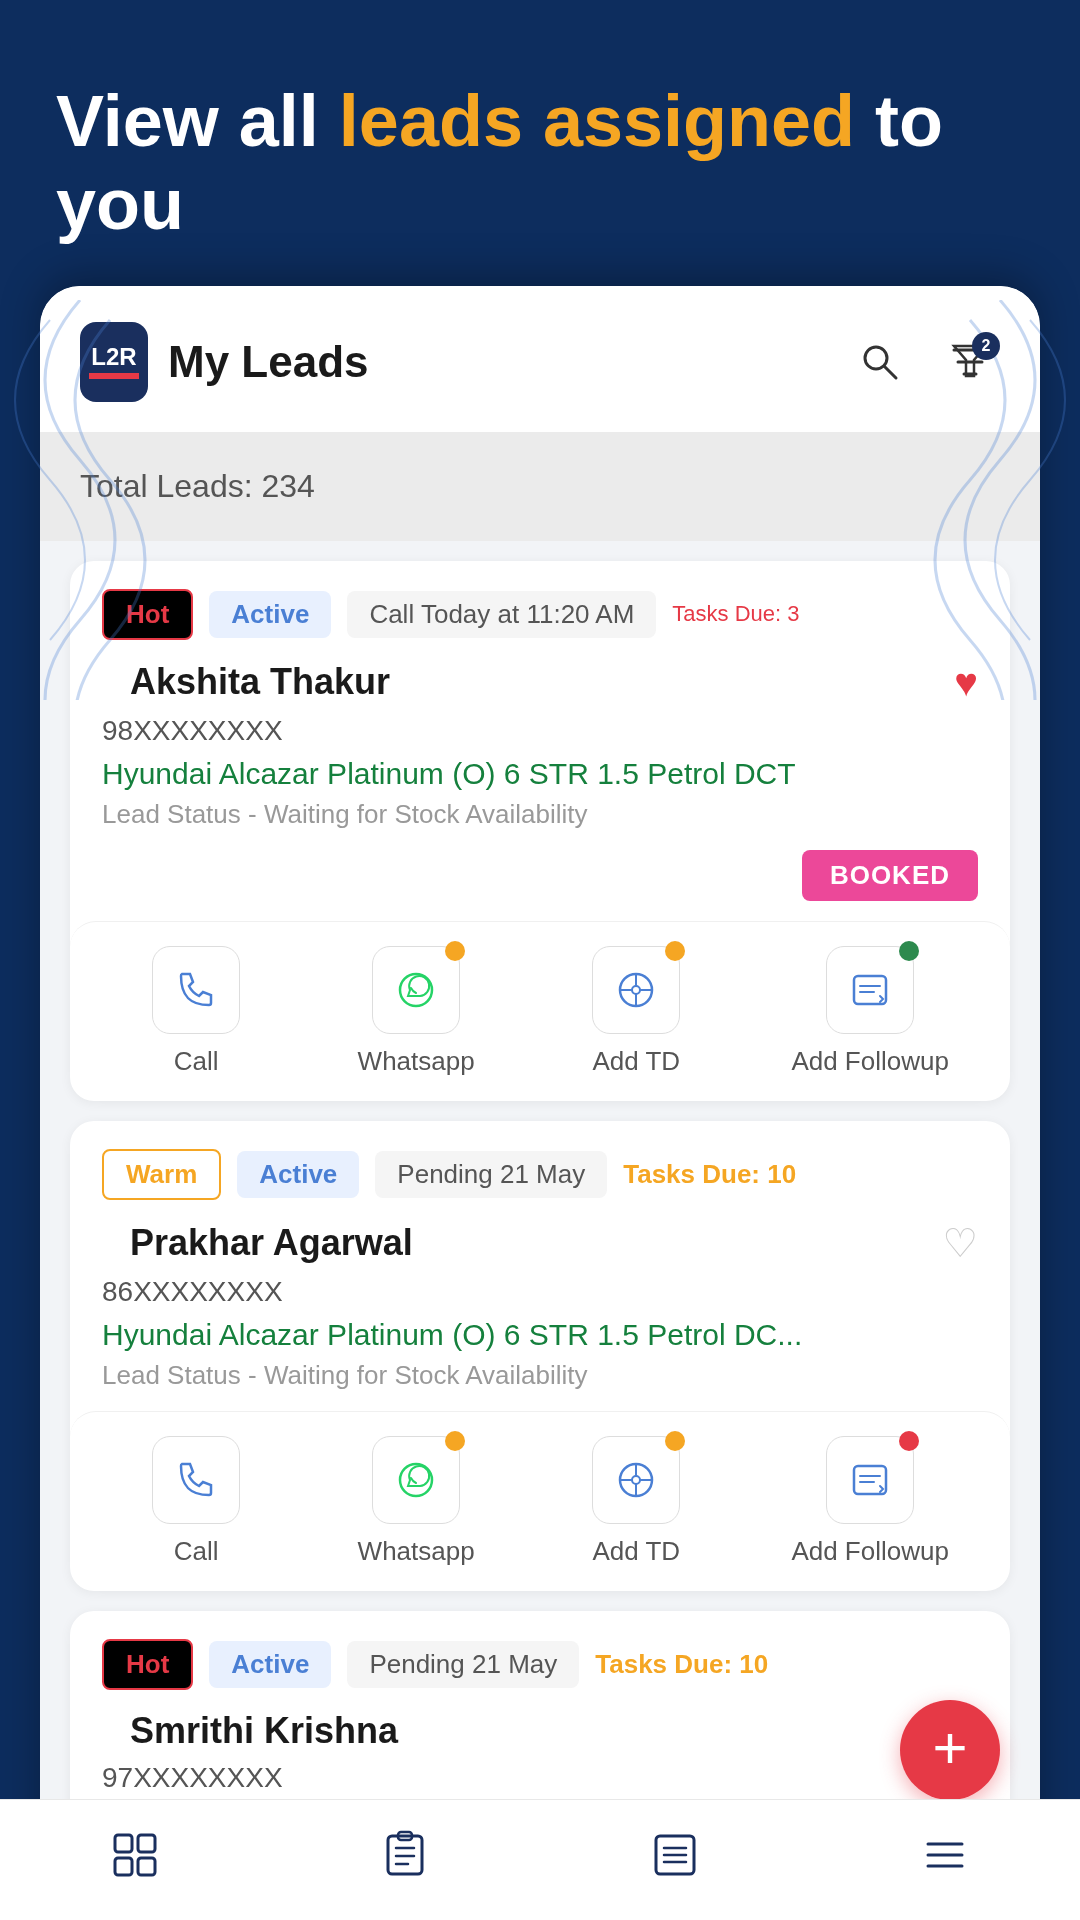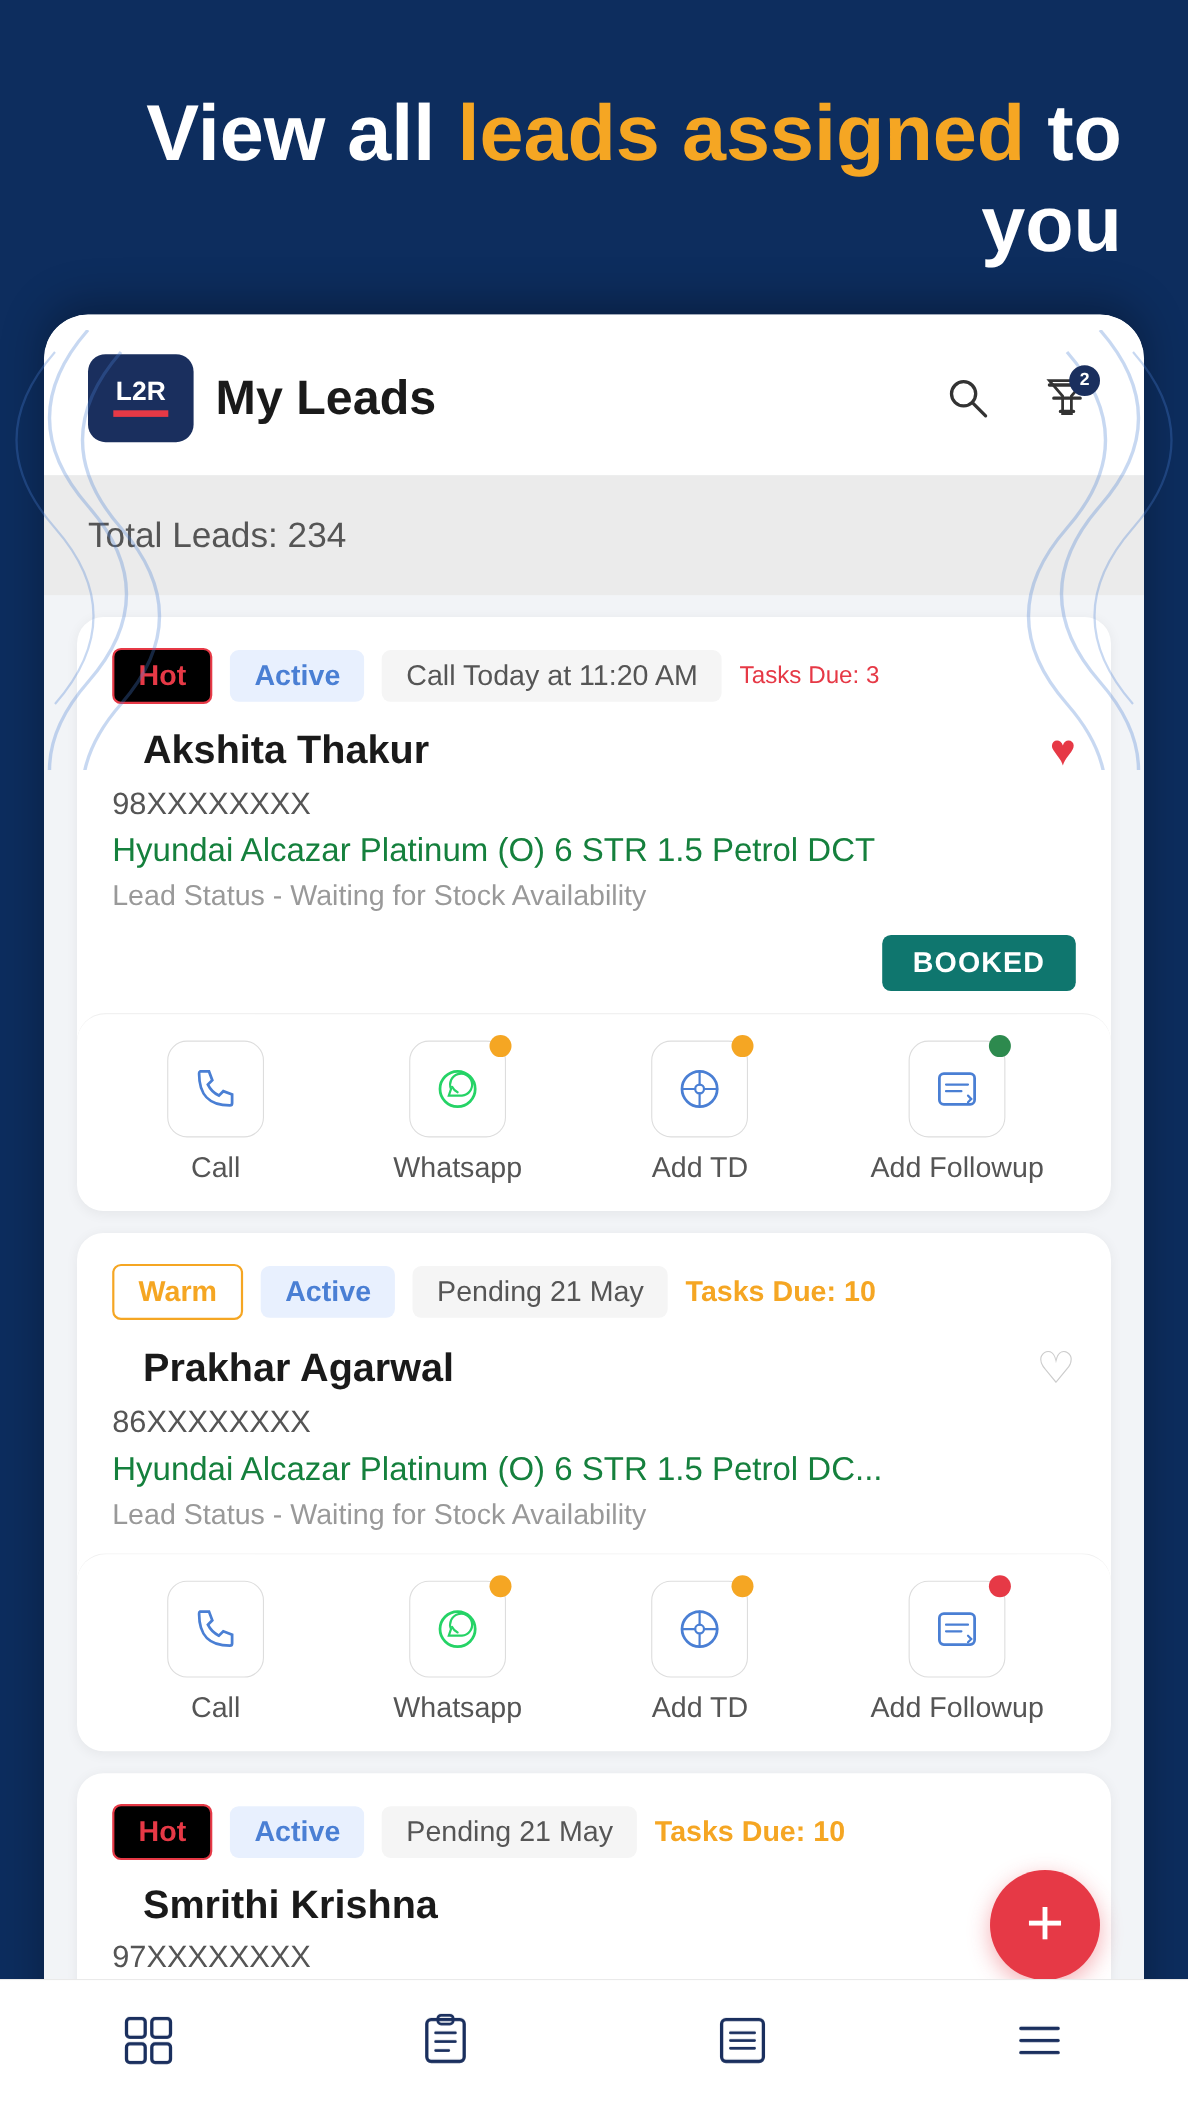"View all leads assigned to" .hero-section { padding: 80px 60px 40px 44px -> 80px 60px 40px 56px; text-align: right -> left }
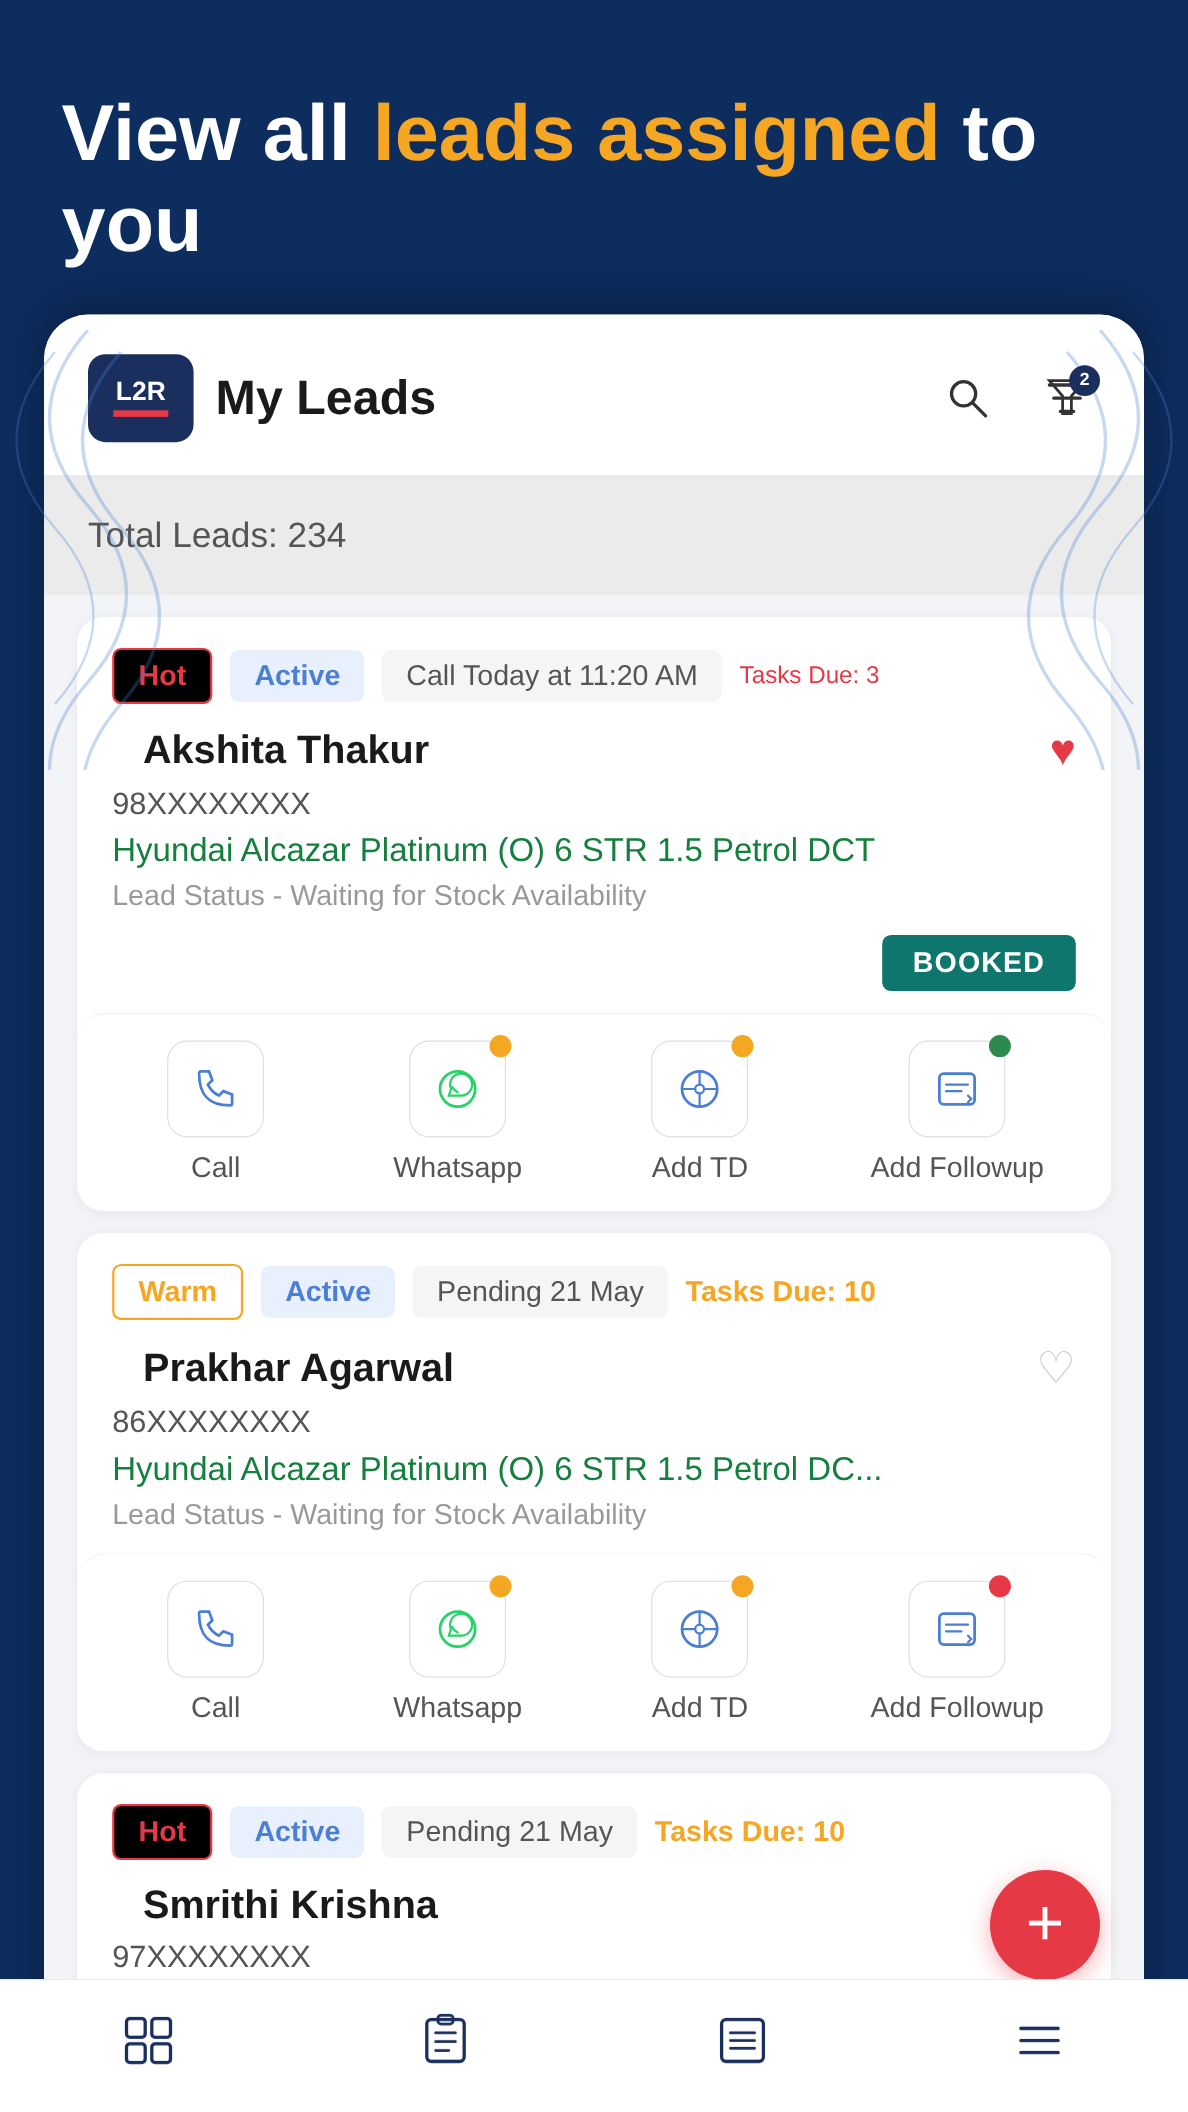"L2R" .logo-box { width: 96px -> 68px }
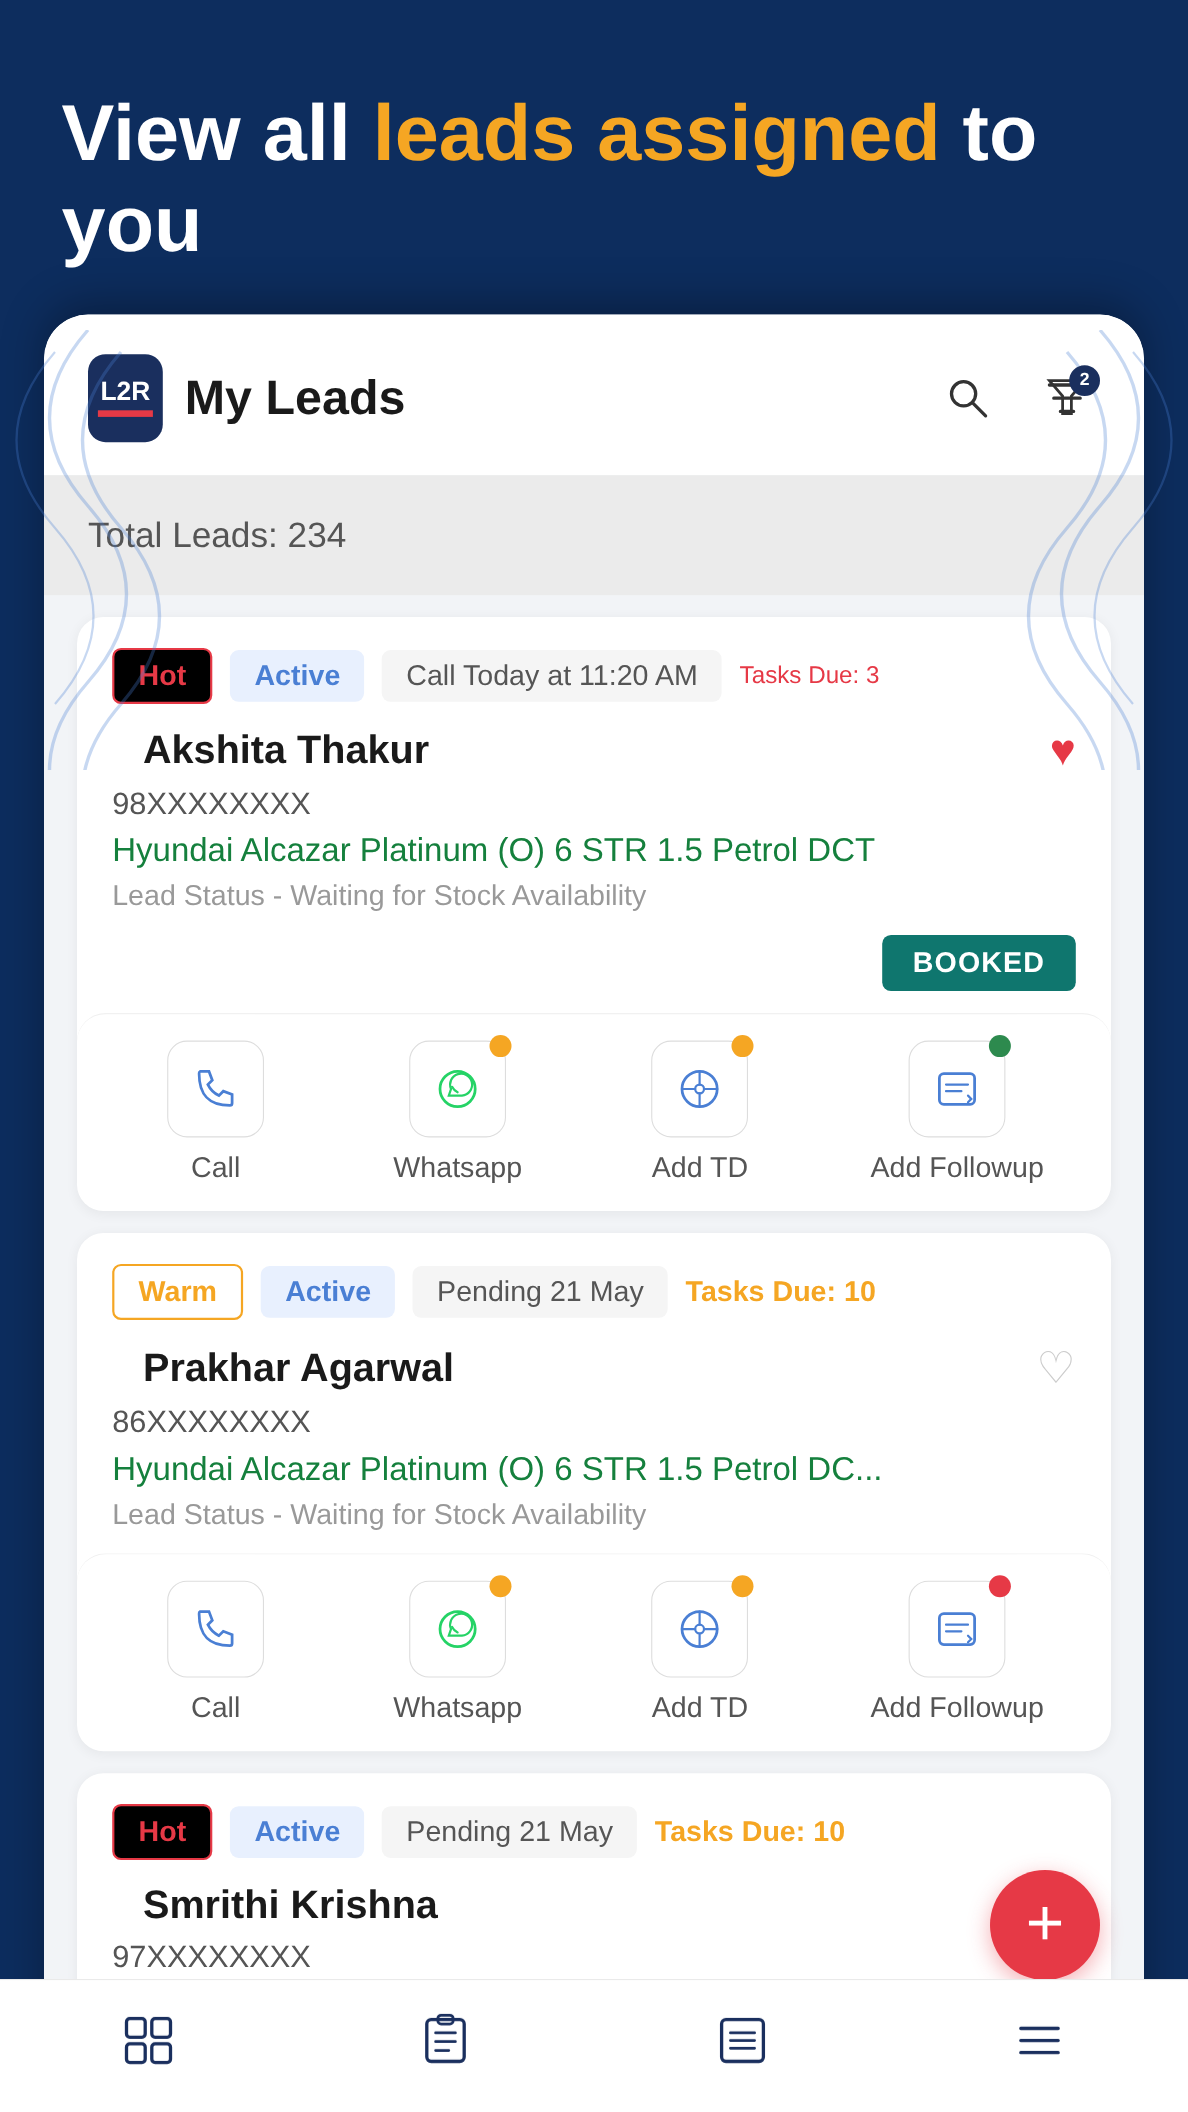"BOOKED" .booked-label { background: #0f766e -> #ec4899 }
